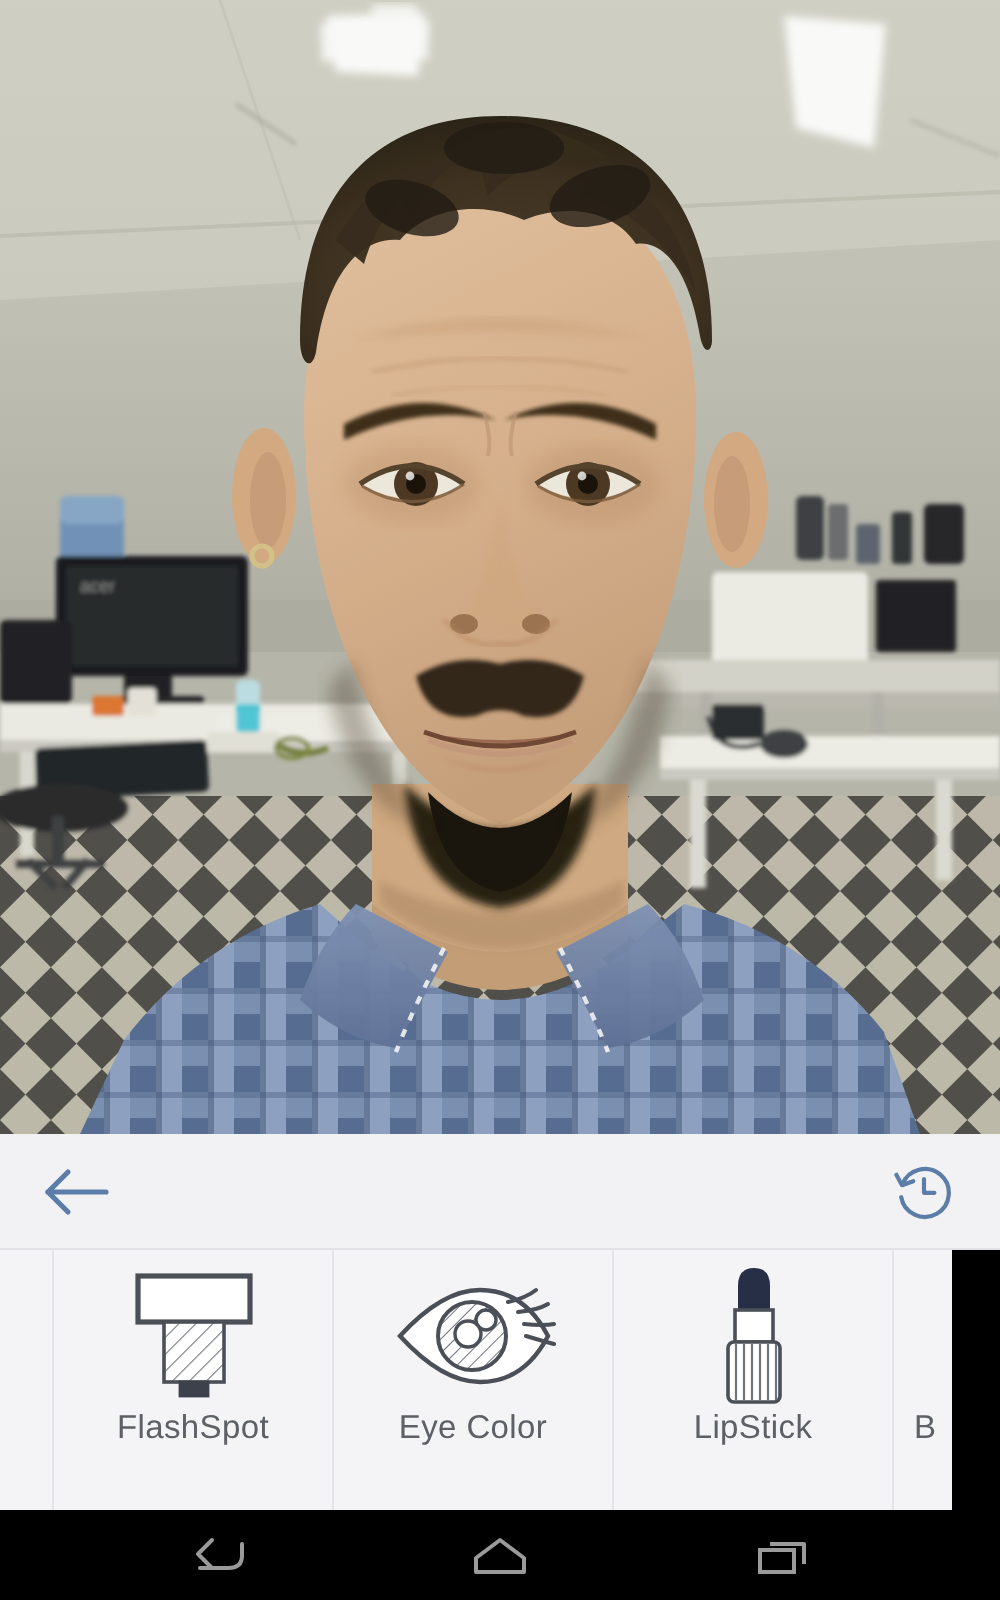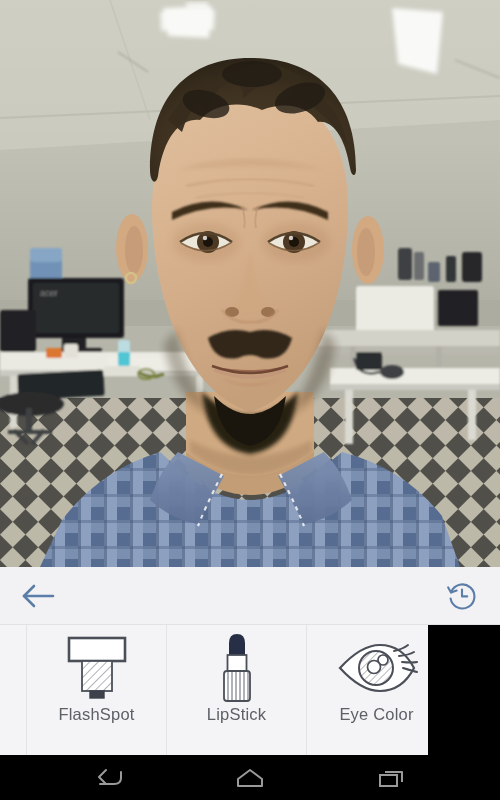"FlashSpot" .tilestrip { width: 428px -> 476px }
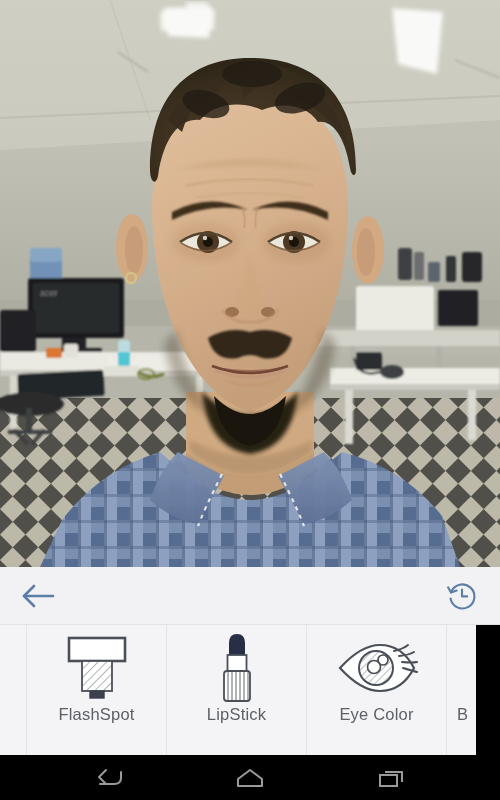"LipStick" div.tile { order: before "Eye Color" -> after "Eye Color" }
